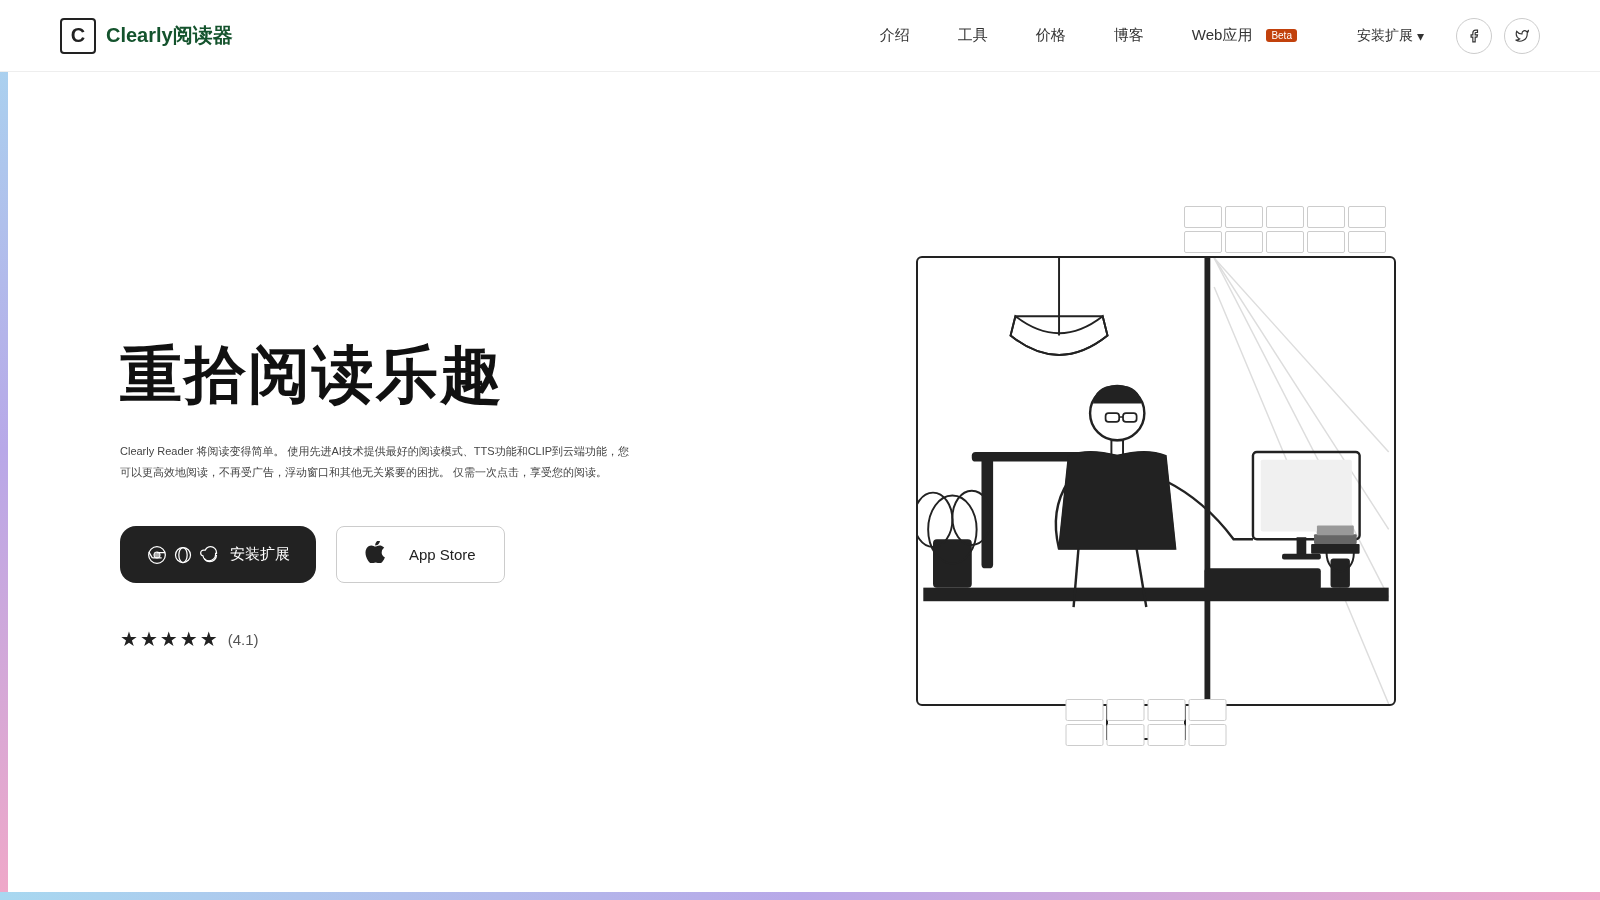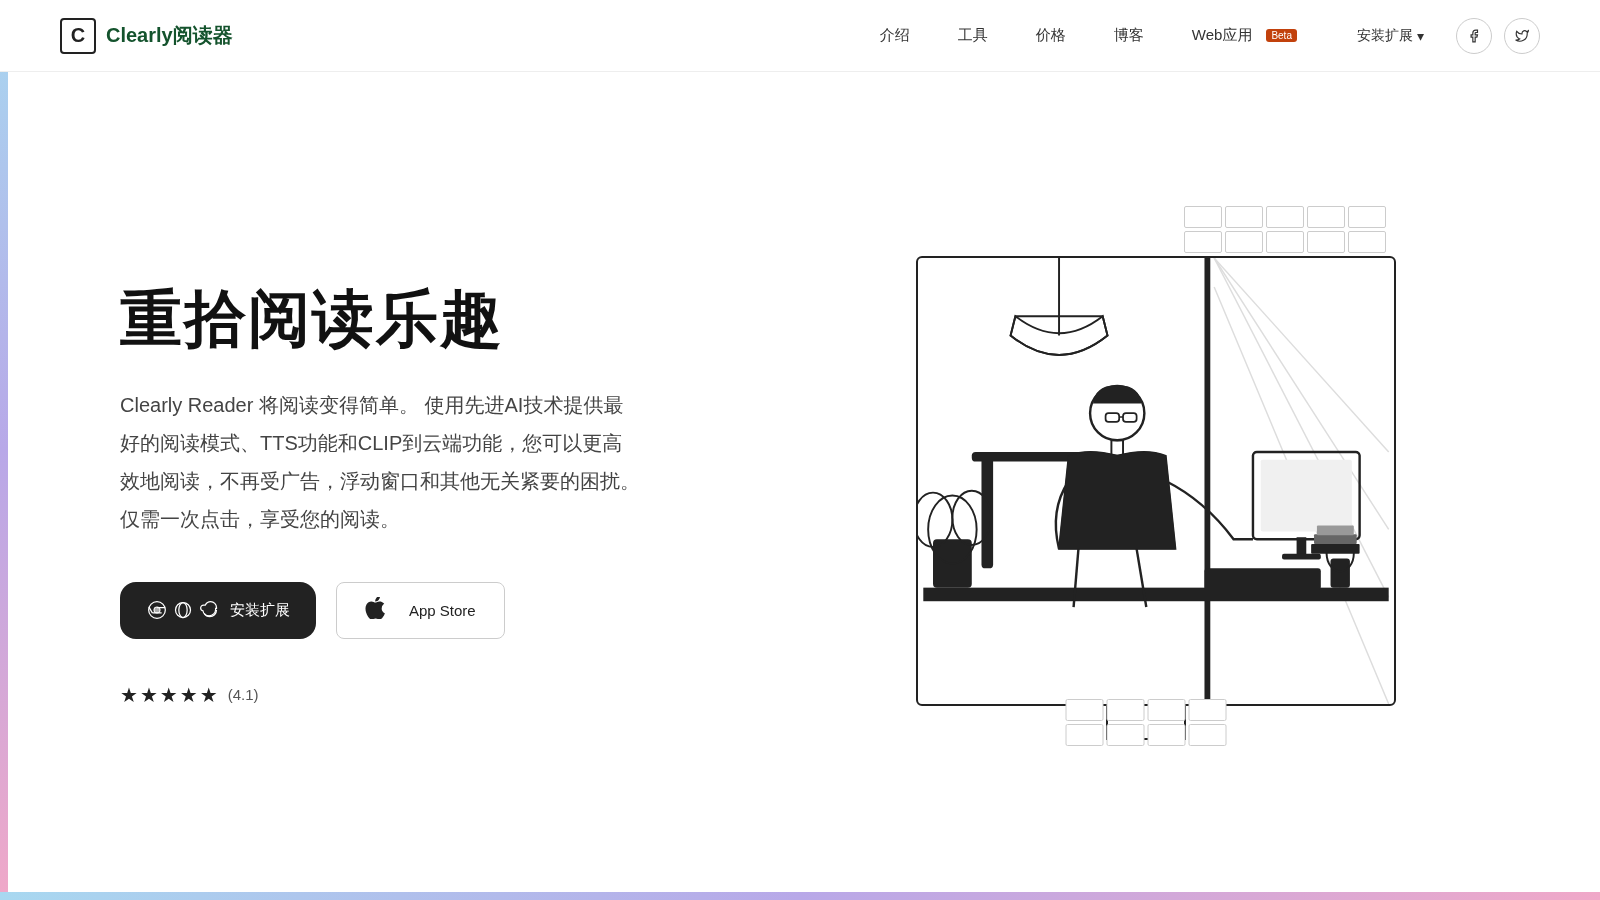"Clearly Reader 将阅读变得简单。" .hero-desc { font-size: 20px -> 11px }
